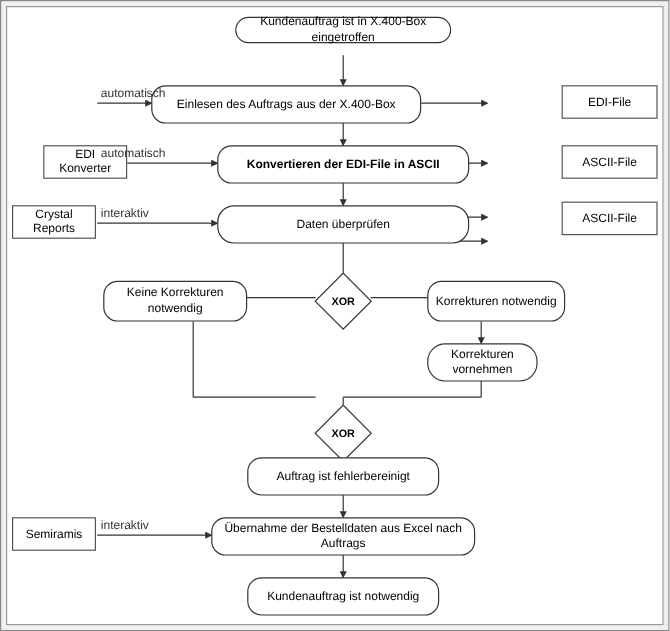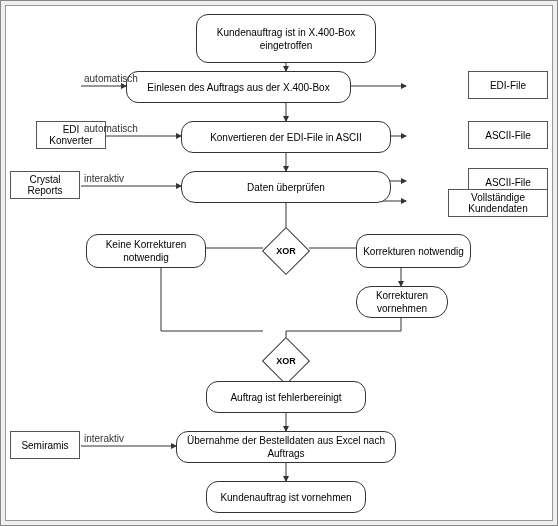"Kundenauftrag ist in X.400-Box" div.box { height: 49px -> 22px }
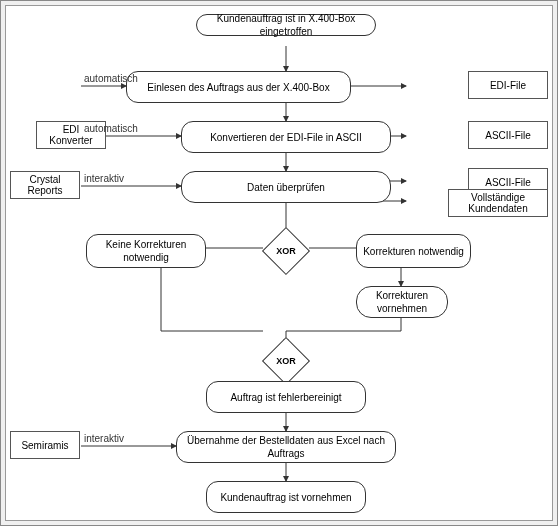"Konvertieren der EDI-File in ASCII" div.box { font-weight: none -> bold }
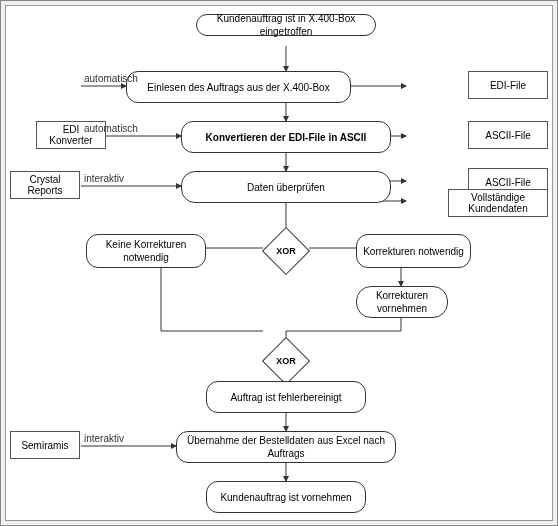"Vollständige Kundendaten" div.side-label { html: <div> <span>Vollständige Kundendaten</span> </div> -> none }
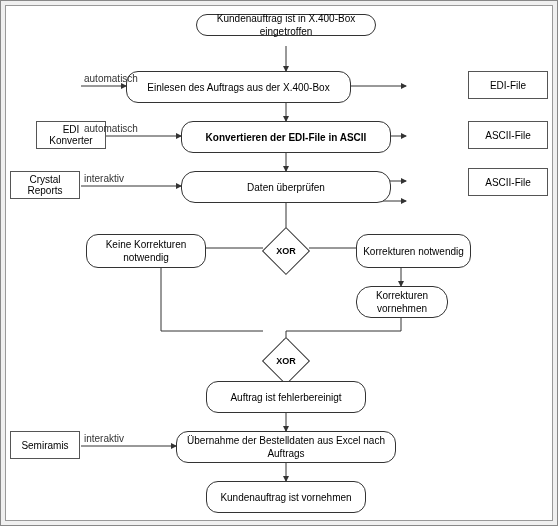"Kundenauftrag ist vornehmen" span { text: vornehmen -> notwendig }
